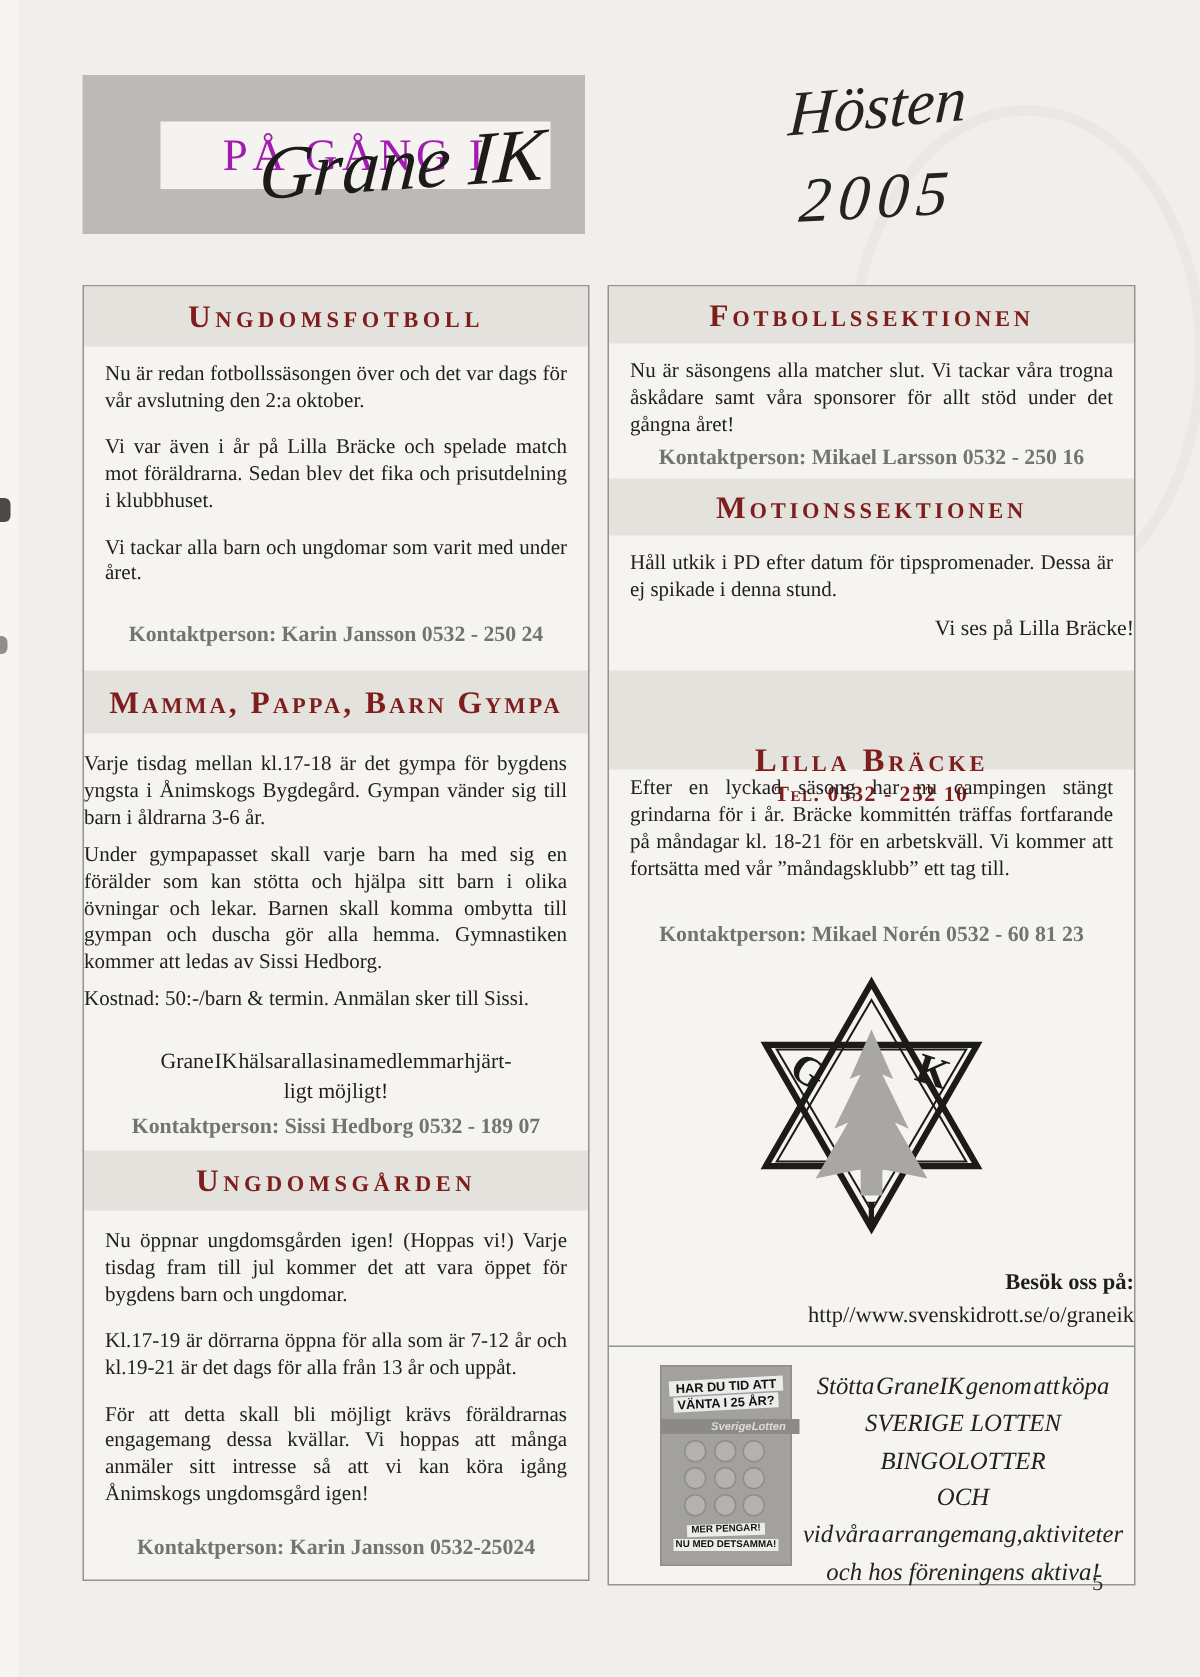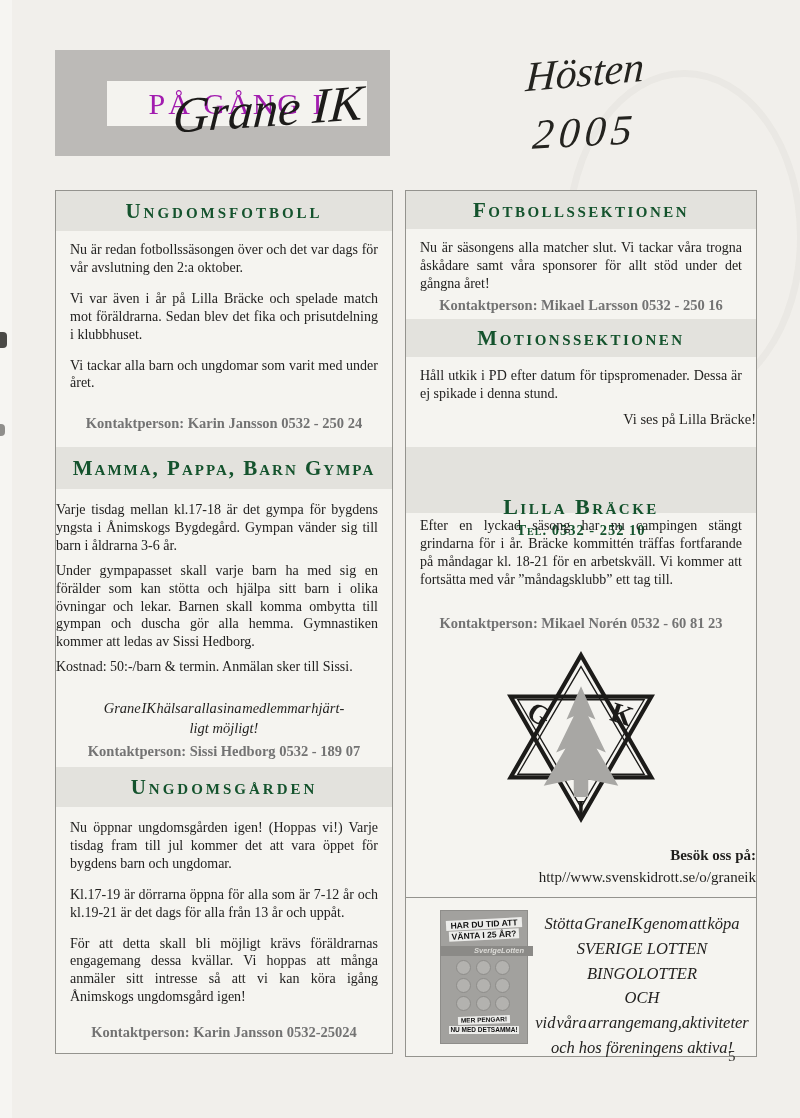"Ungdomsfotboll" .band { color: #14532d -> #7f1d1d }
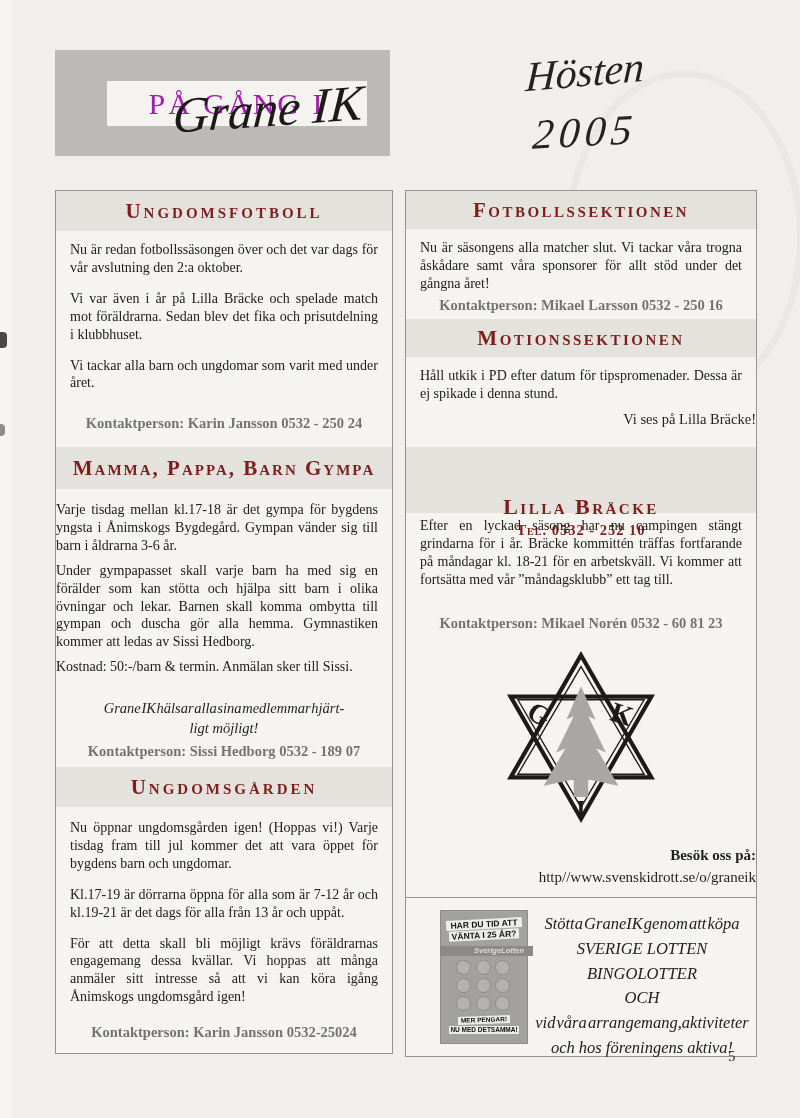"Grane IK hälsar alla sina" .note { font-style: italic -> none }
